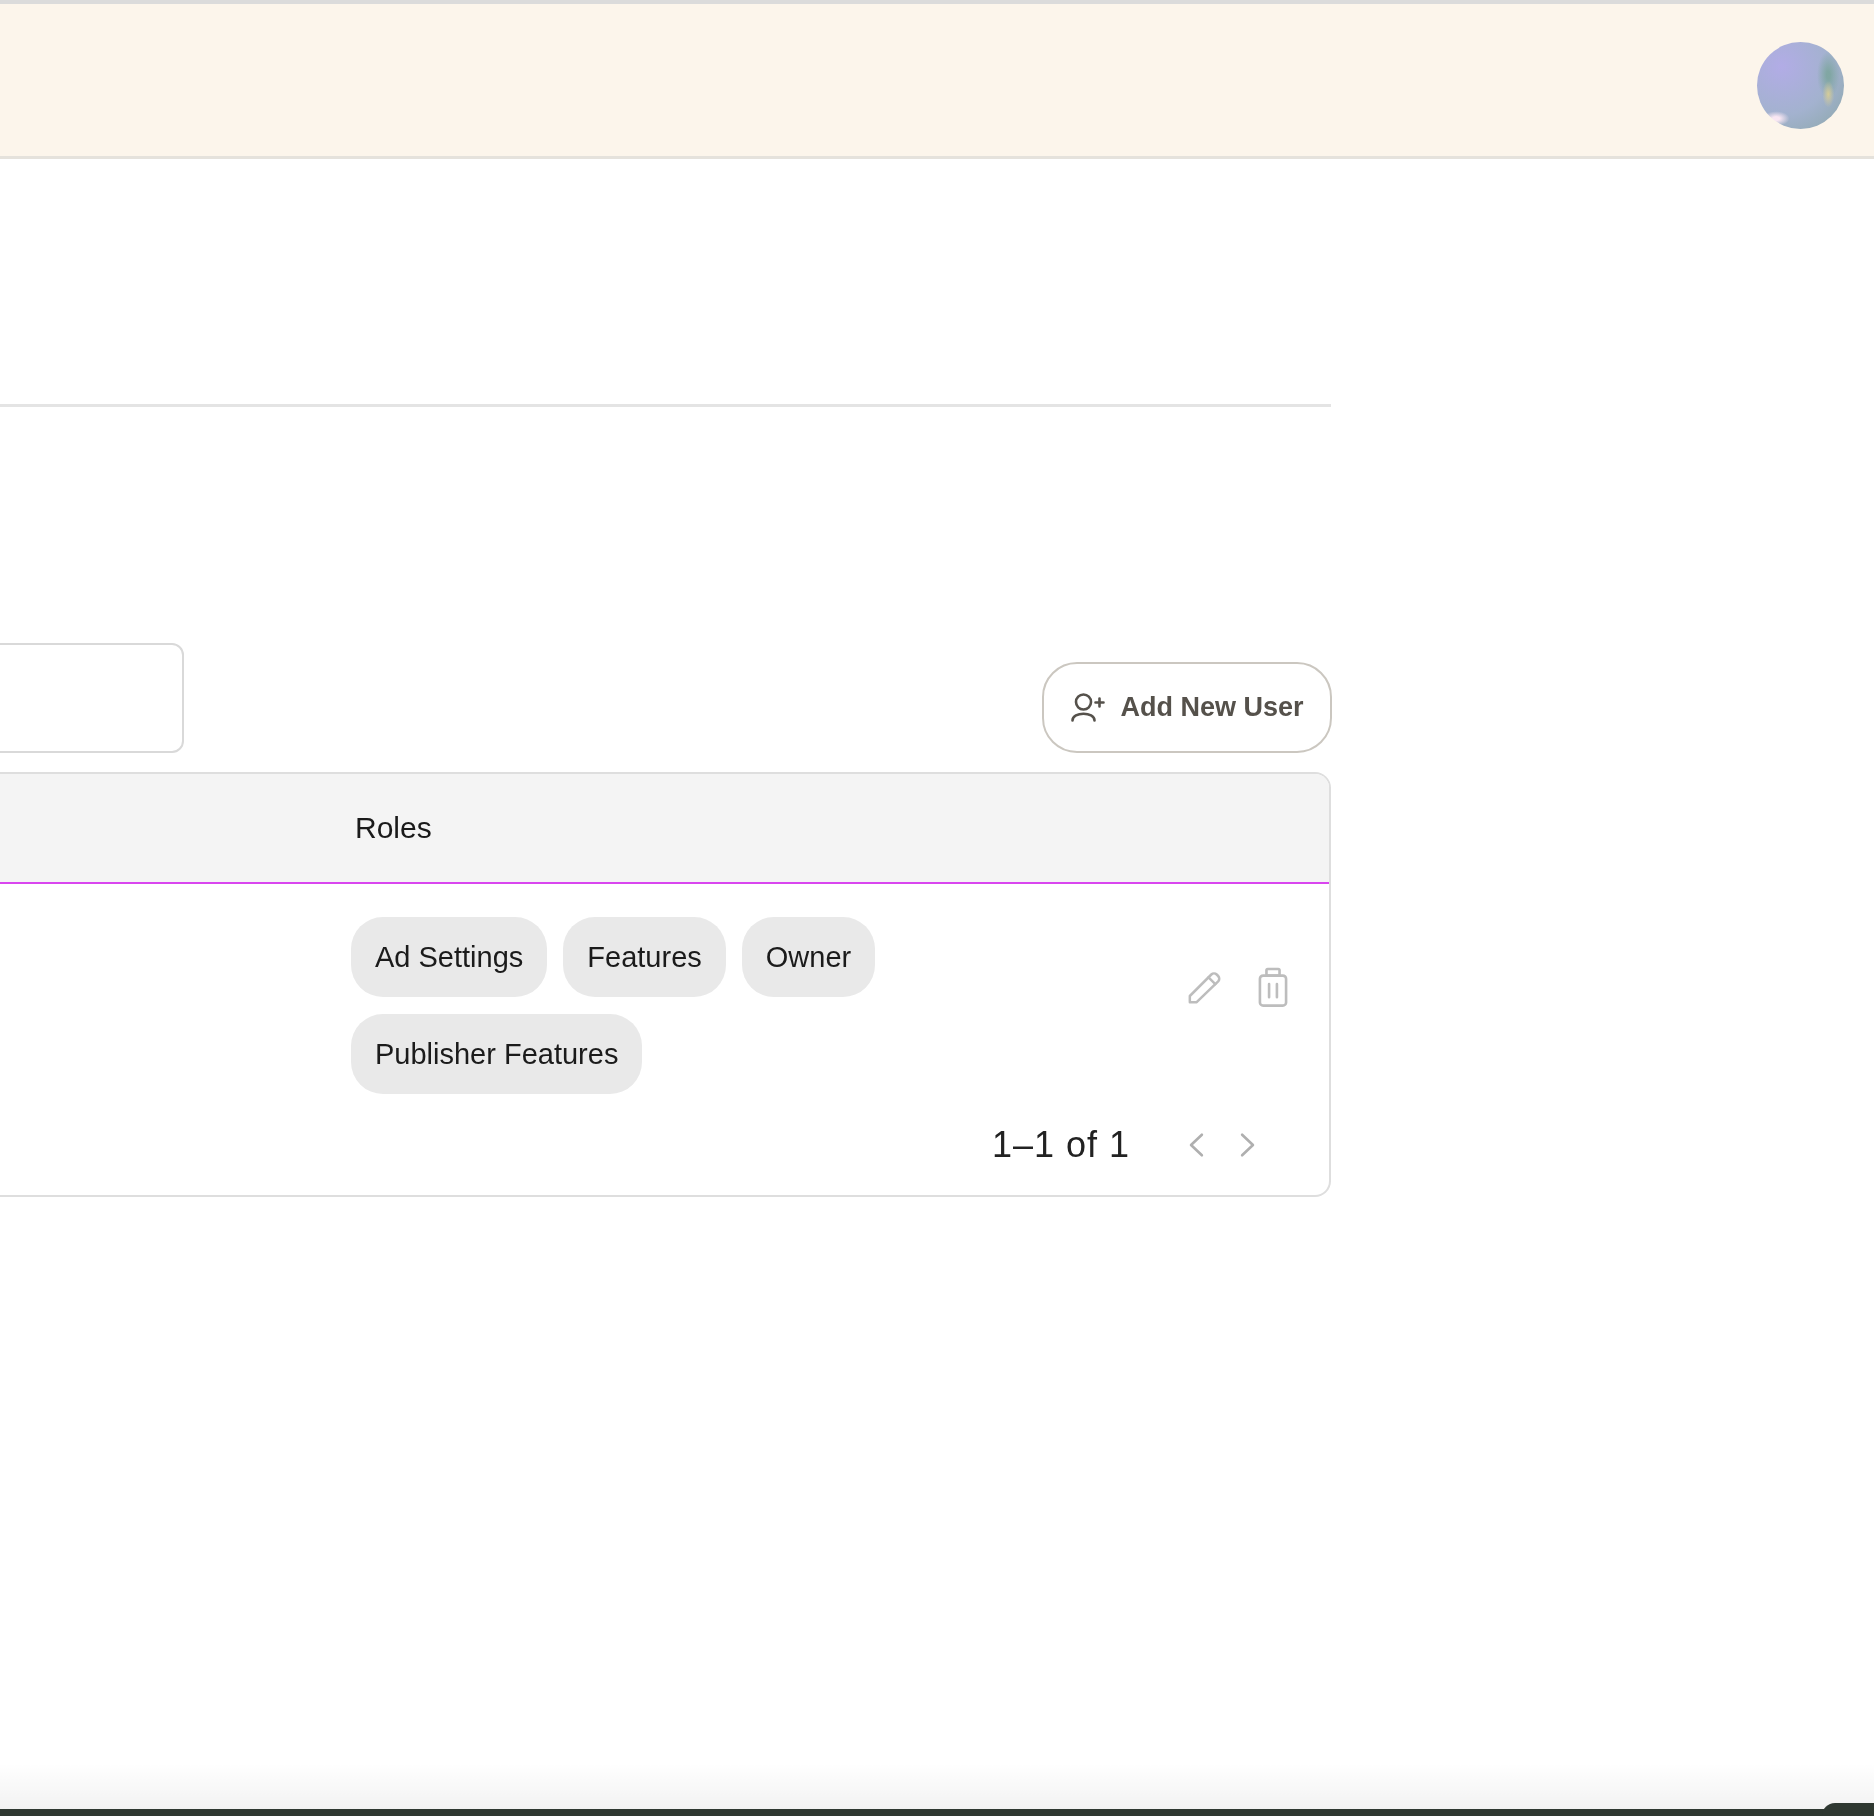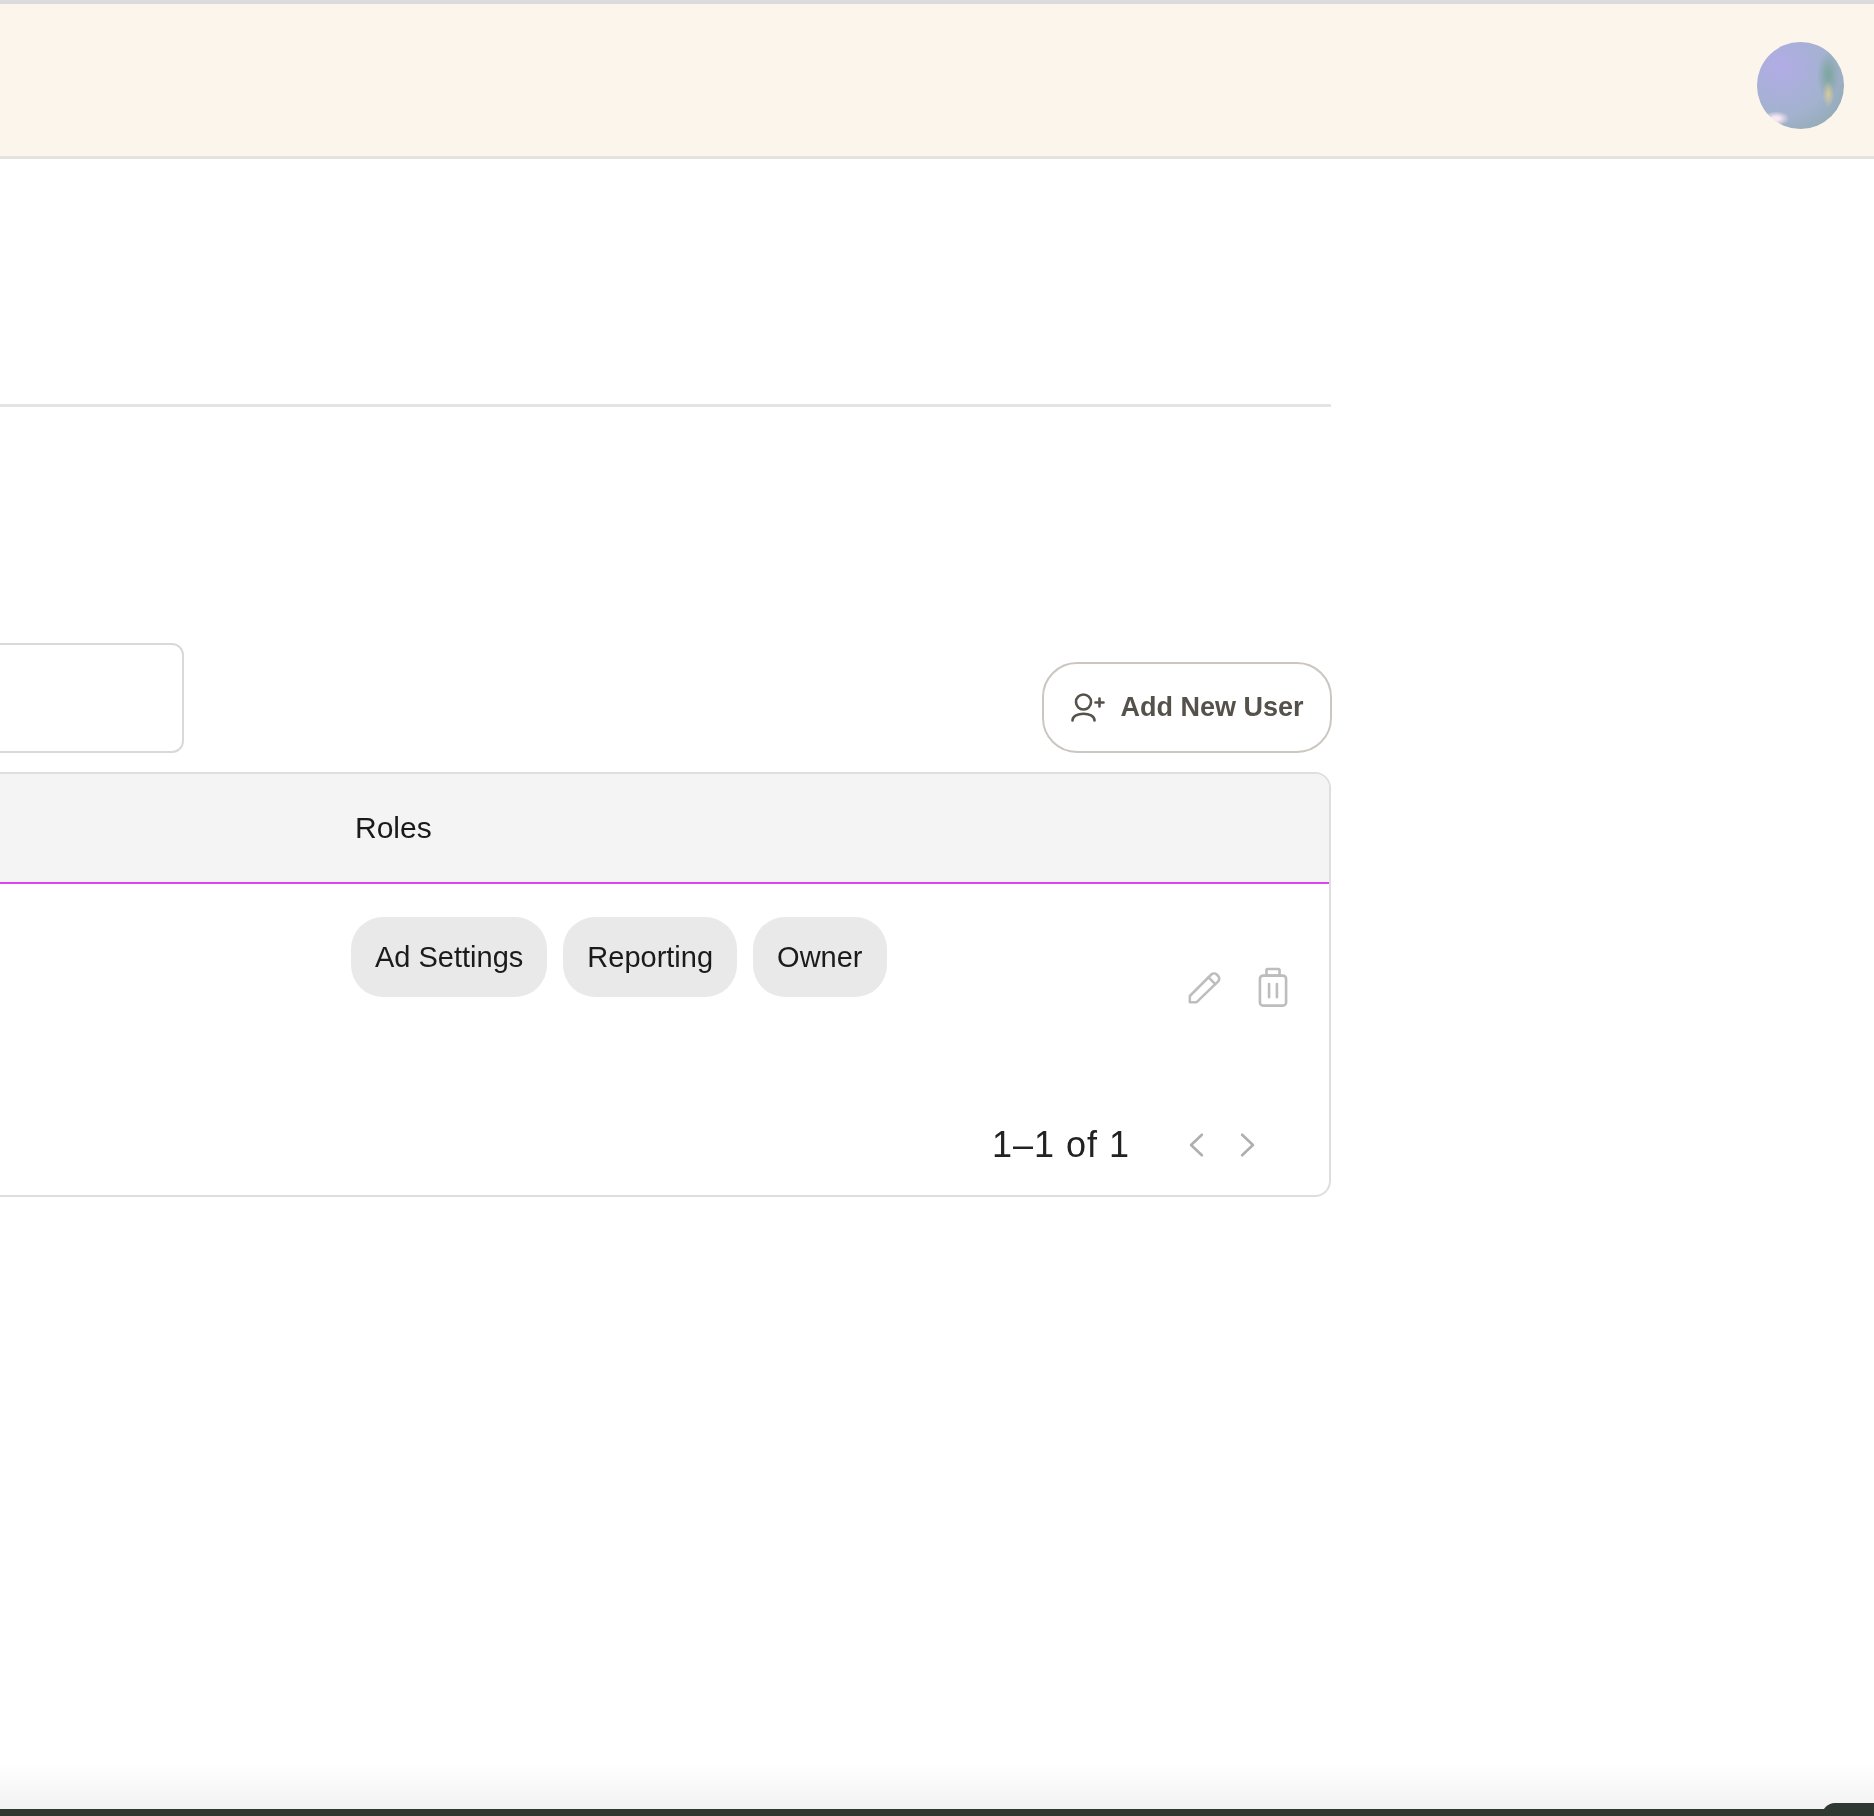"Reporting" span.chip { text: Reporting -> Features }
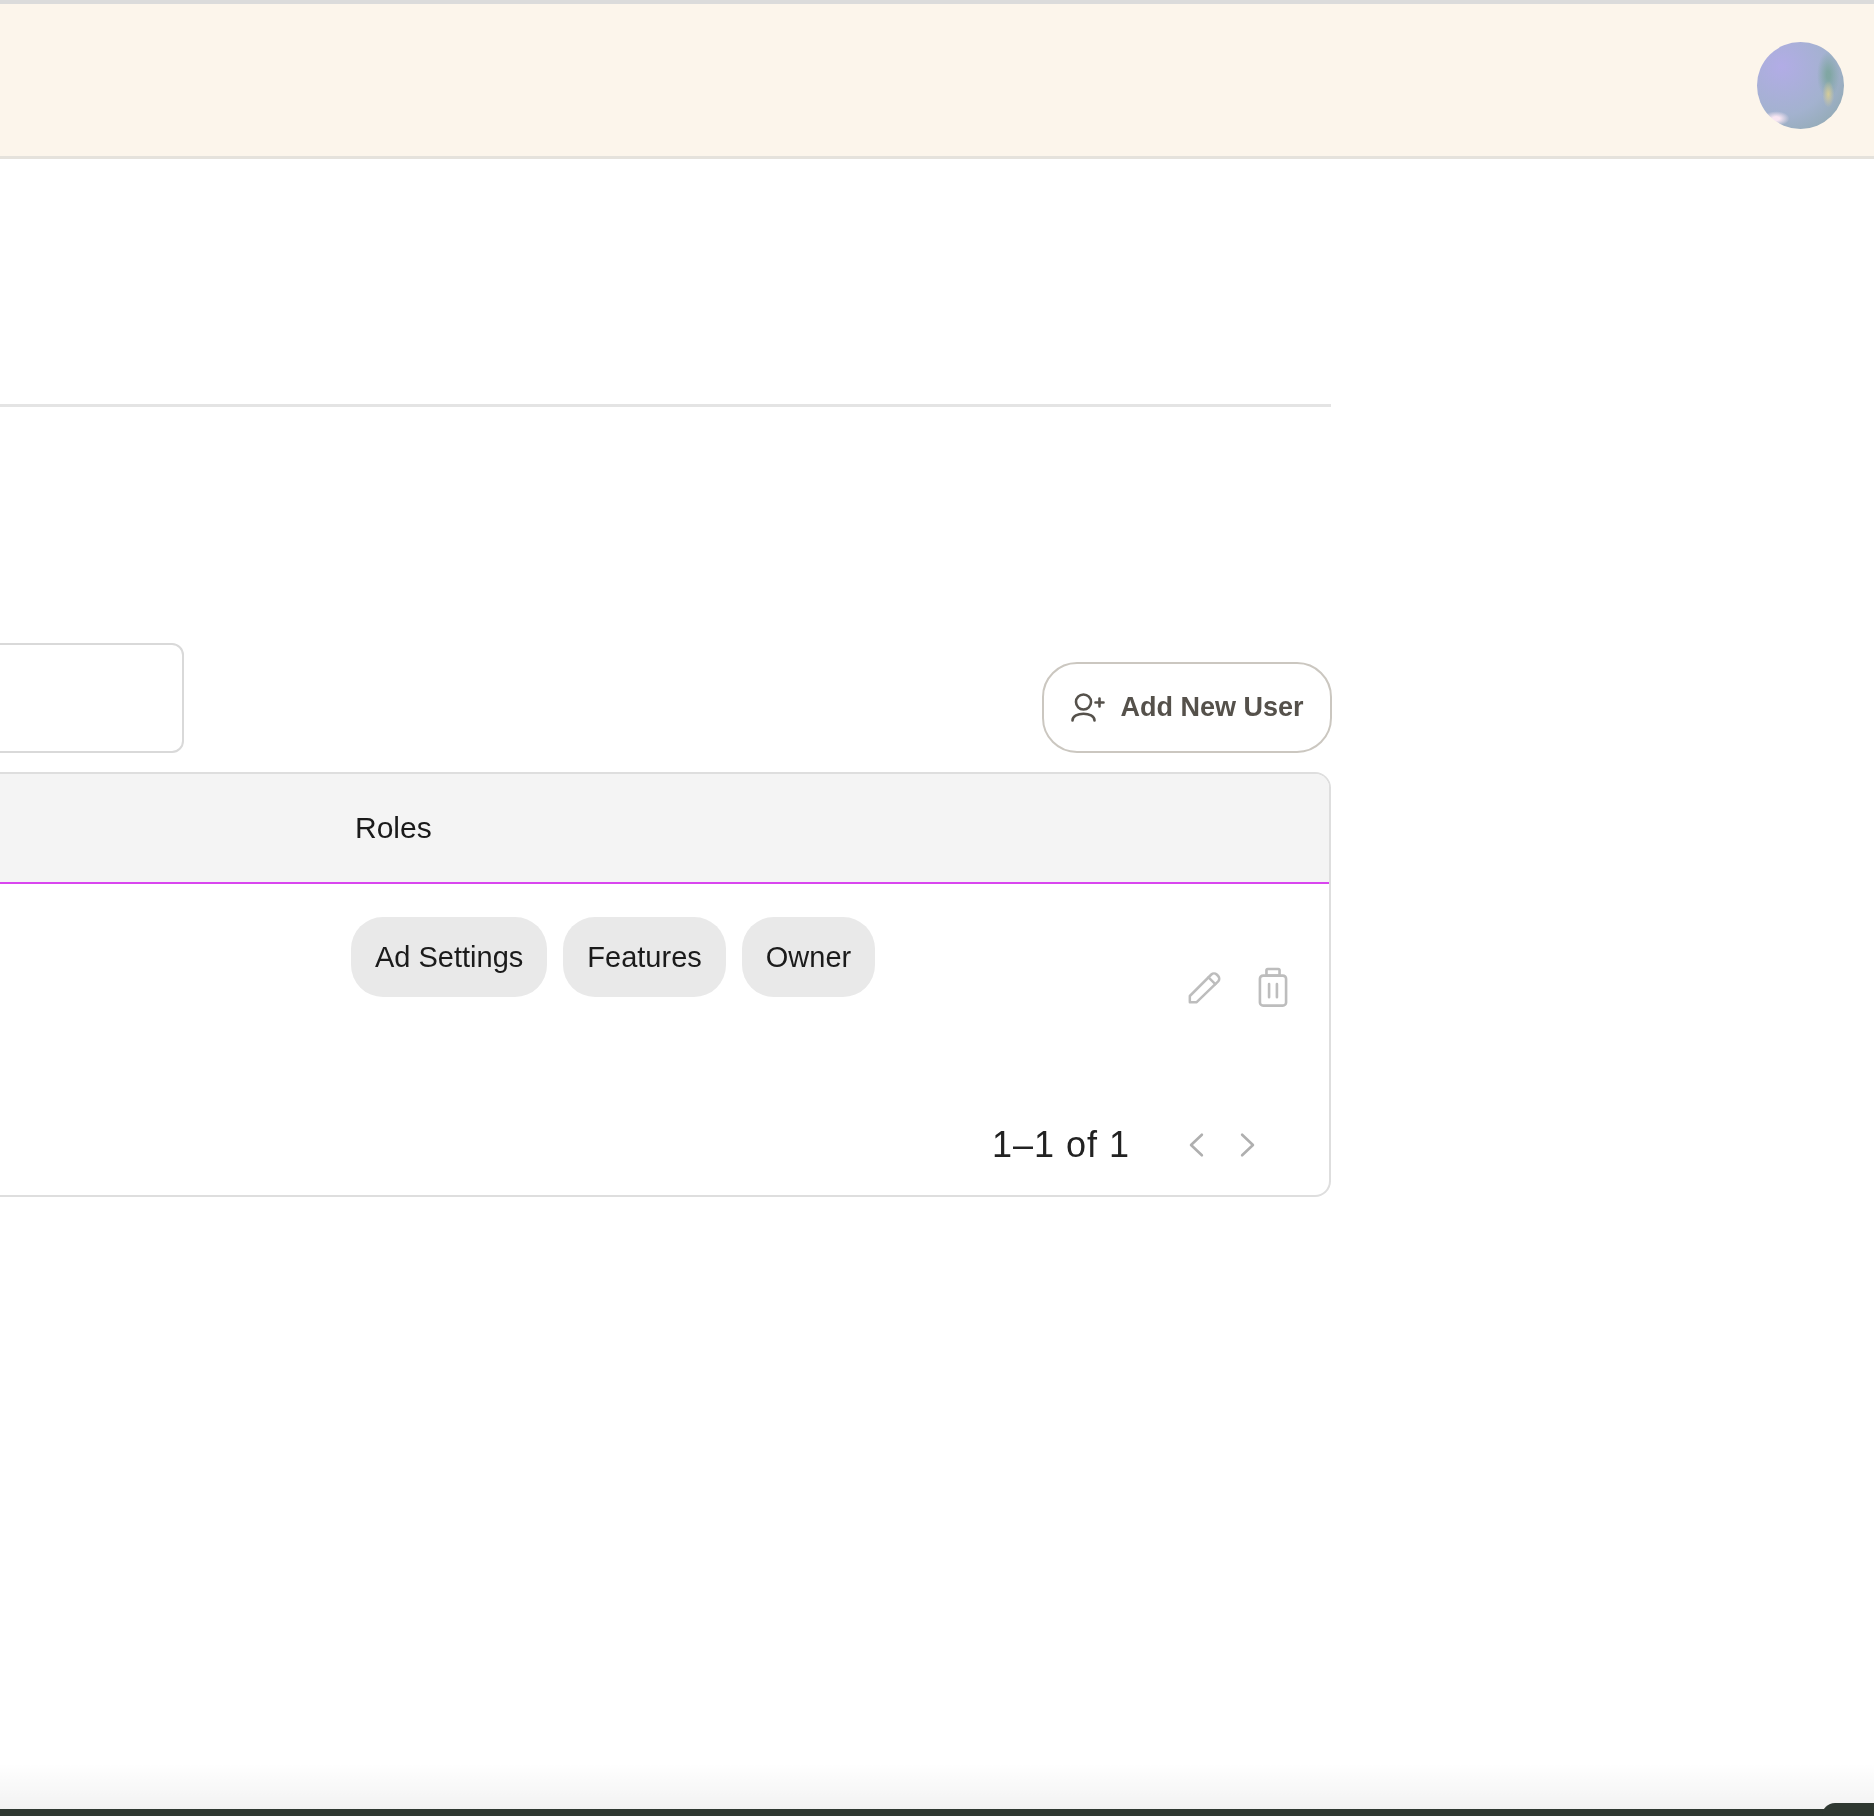"Publisher Features" span.chip { html: none -> <span>Publisher Features</span> }
